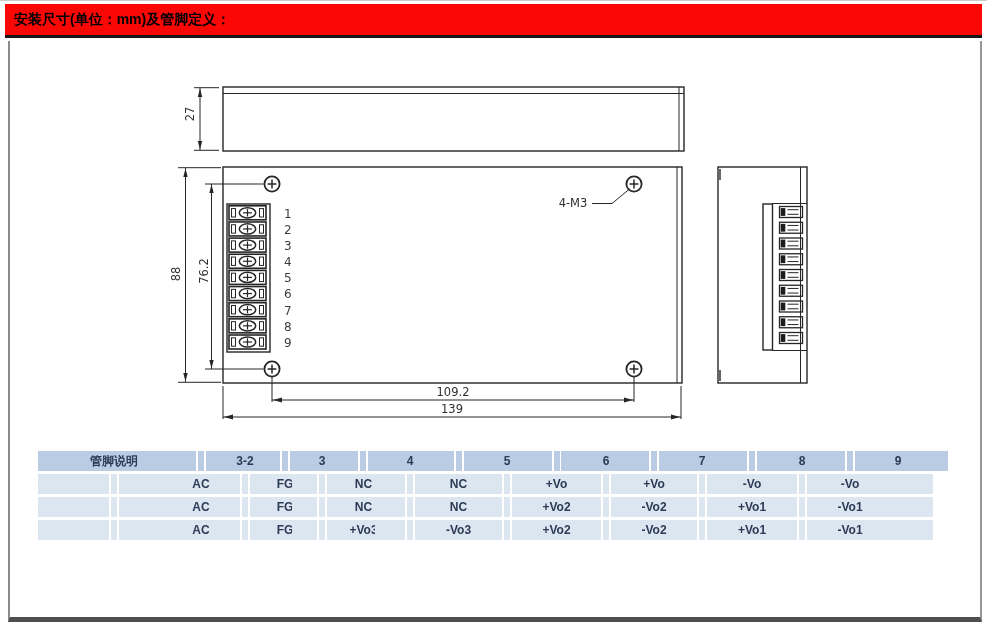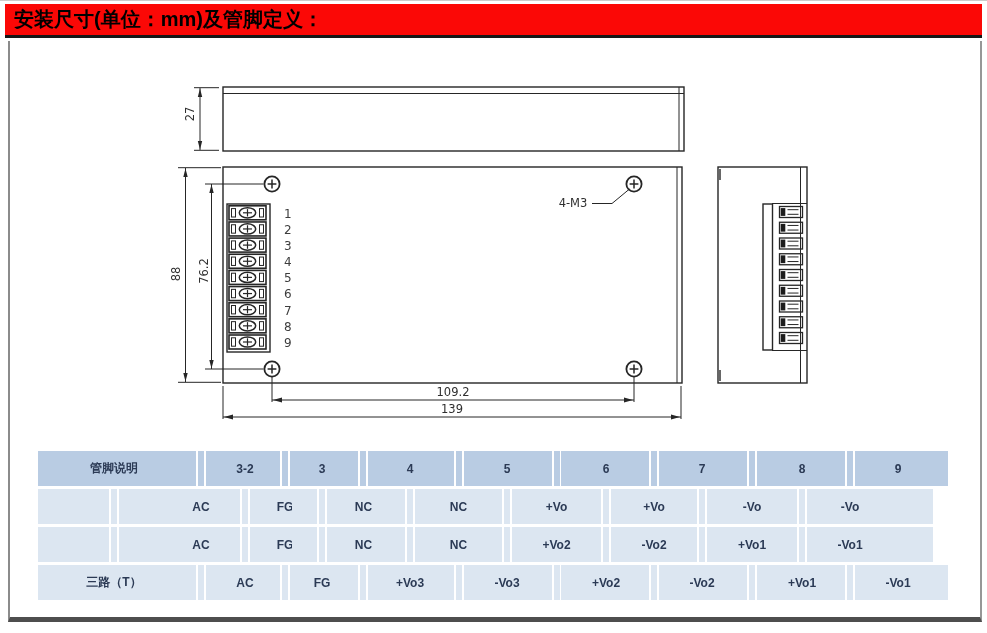"安装尺寸(单位：mm)及管脚定义：" .titlebar { font-size: 20px -> 14px }
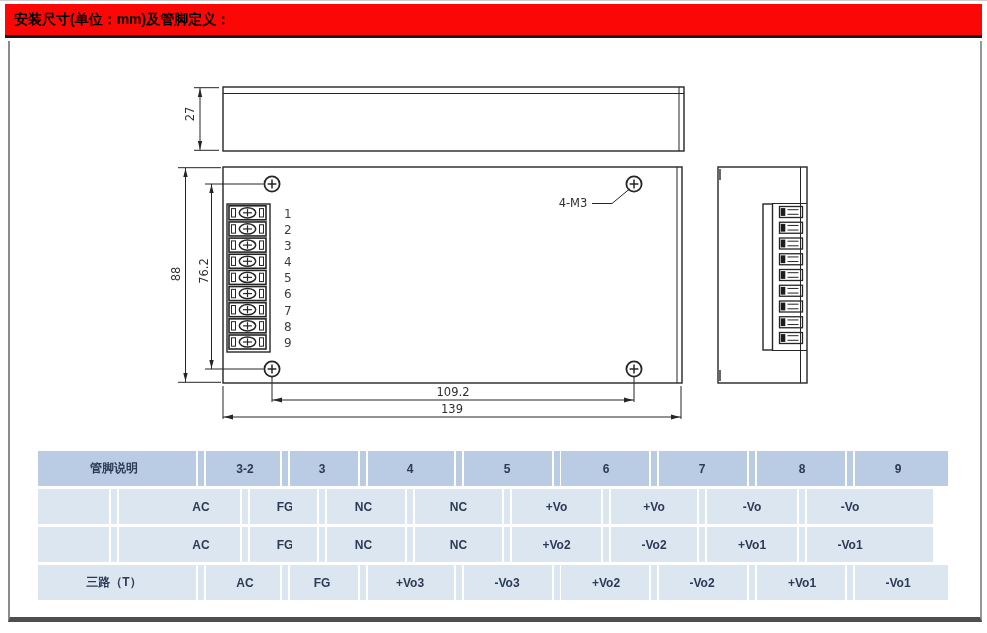"管脚说明" .trow { height: 35px -> 20px }
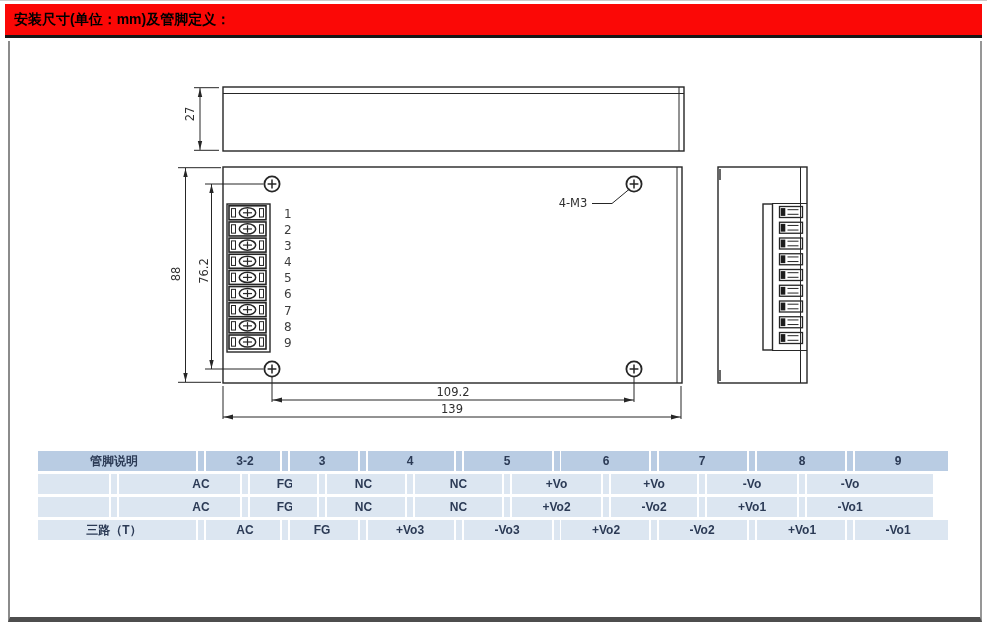"三路（T）" div.cell { html: <div>三路（T）</div> -> none }
